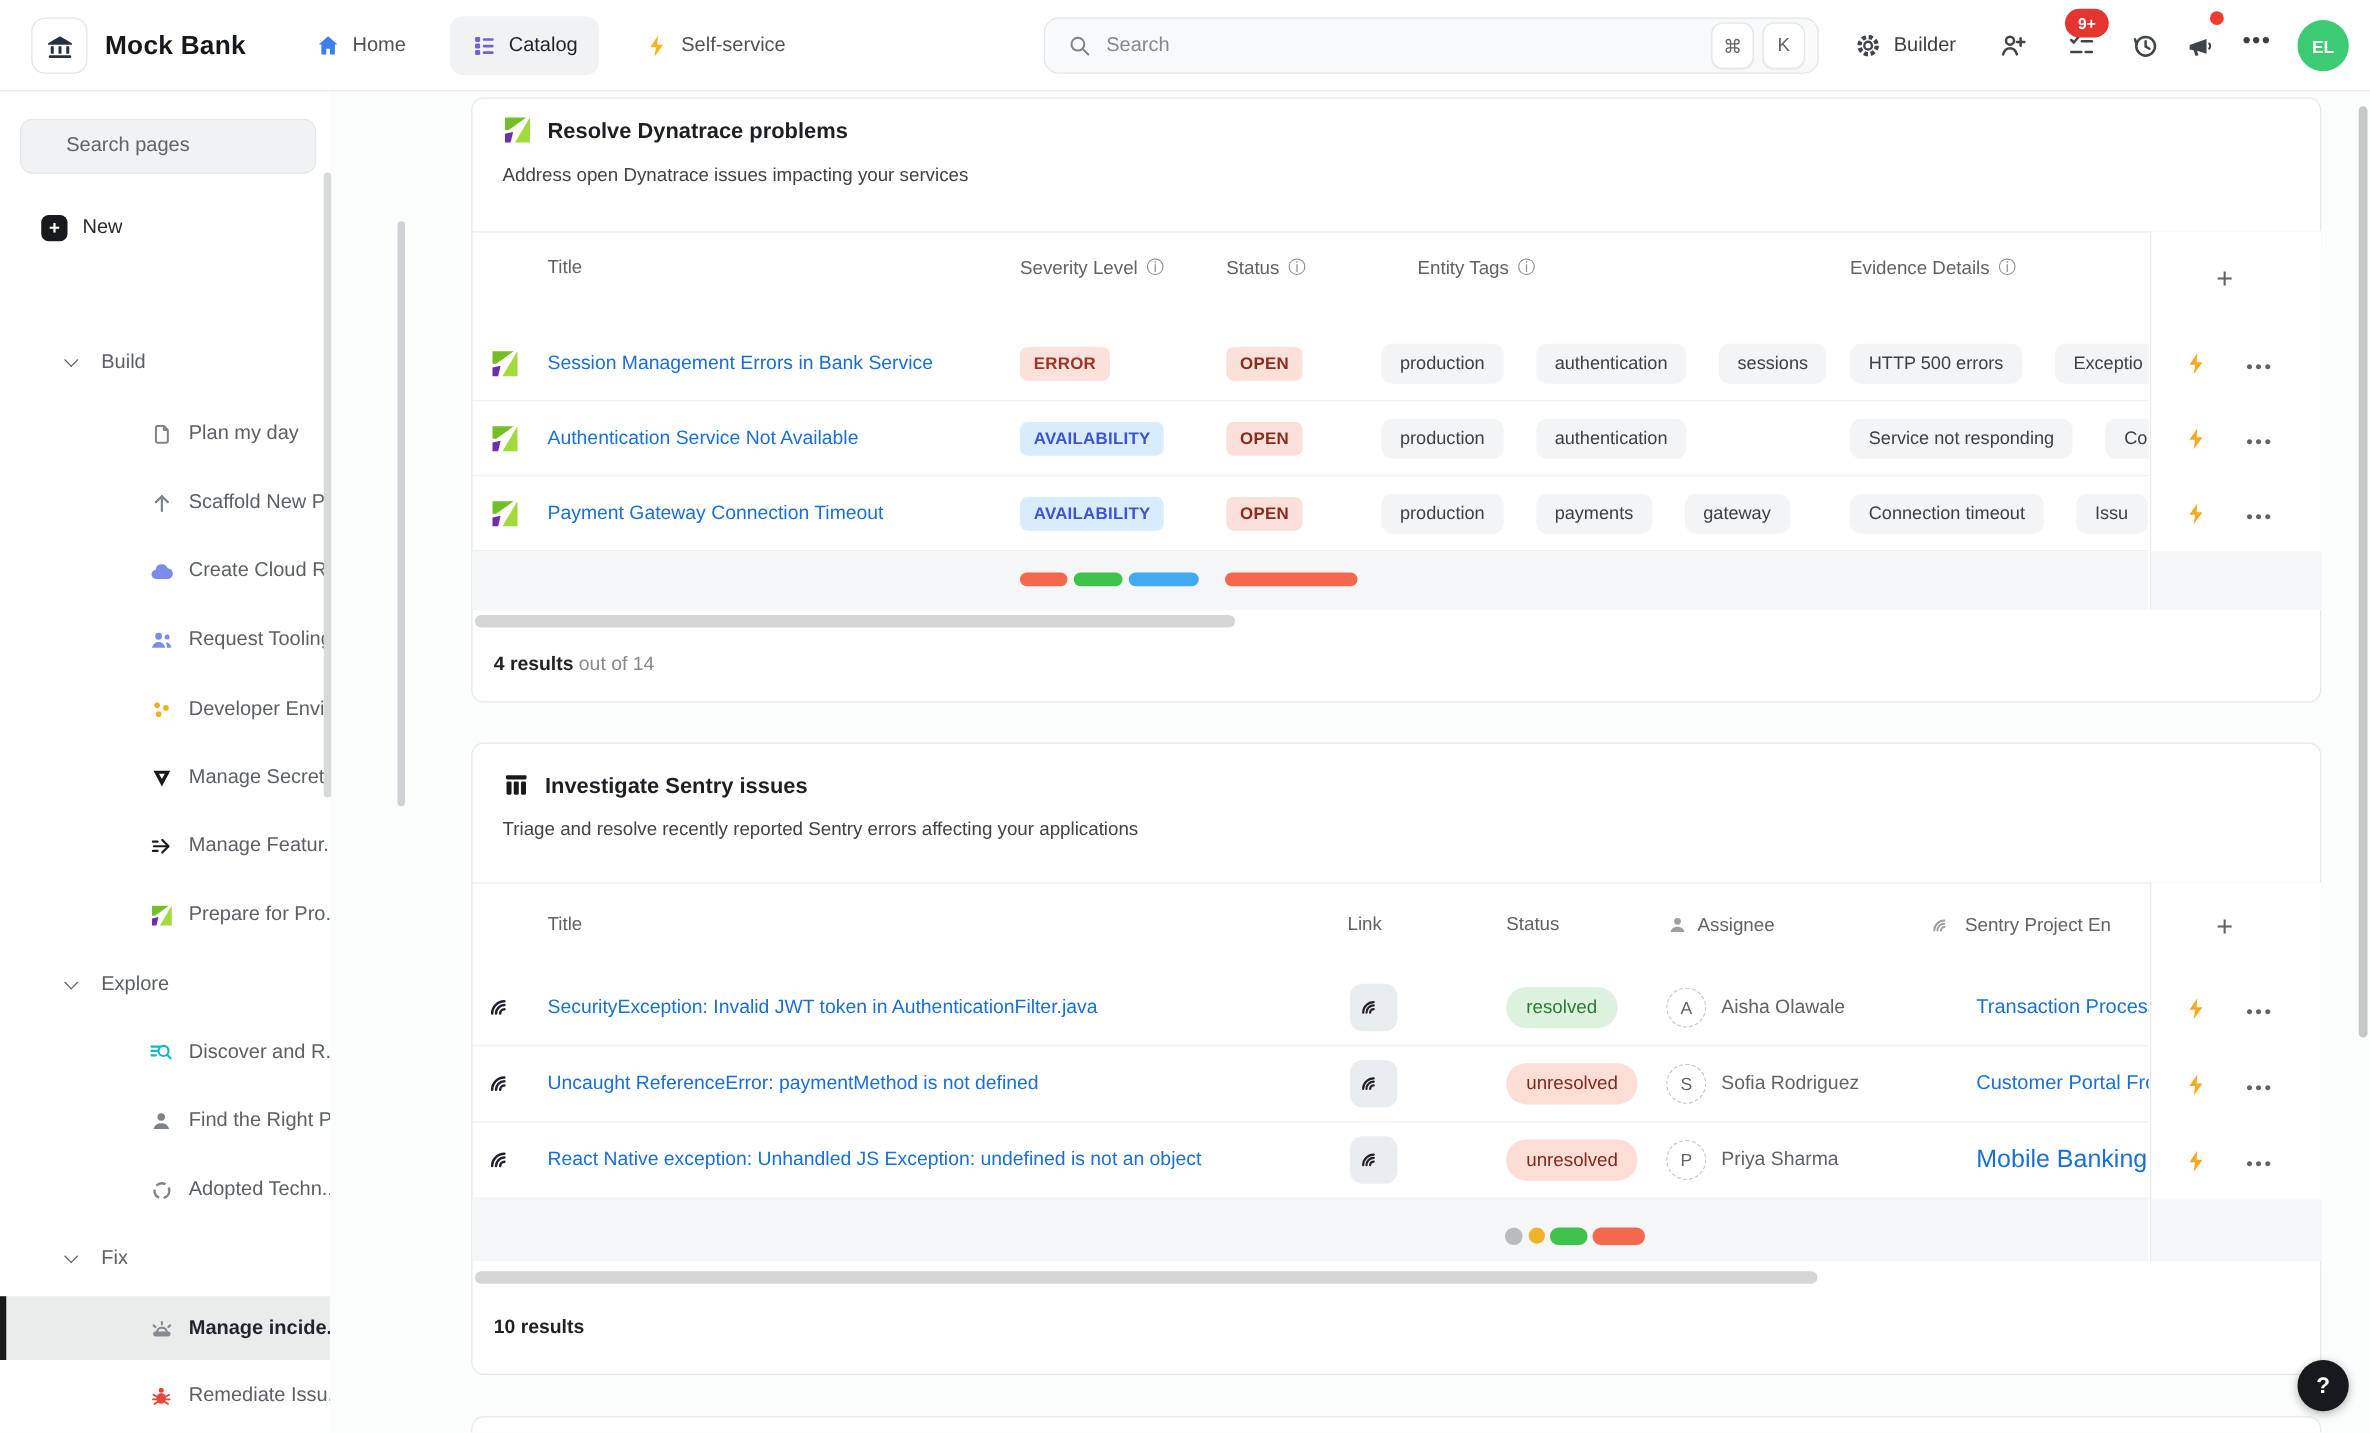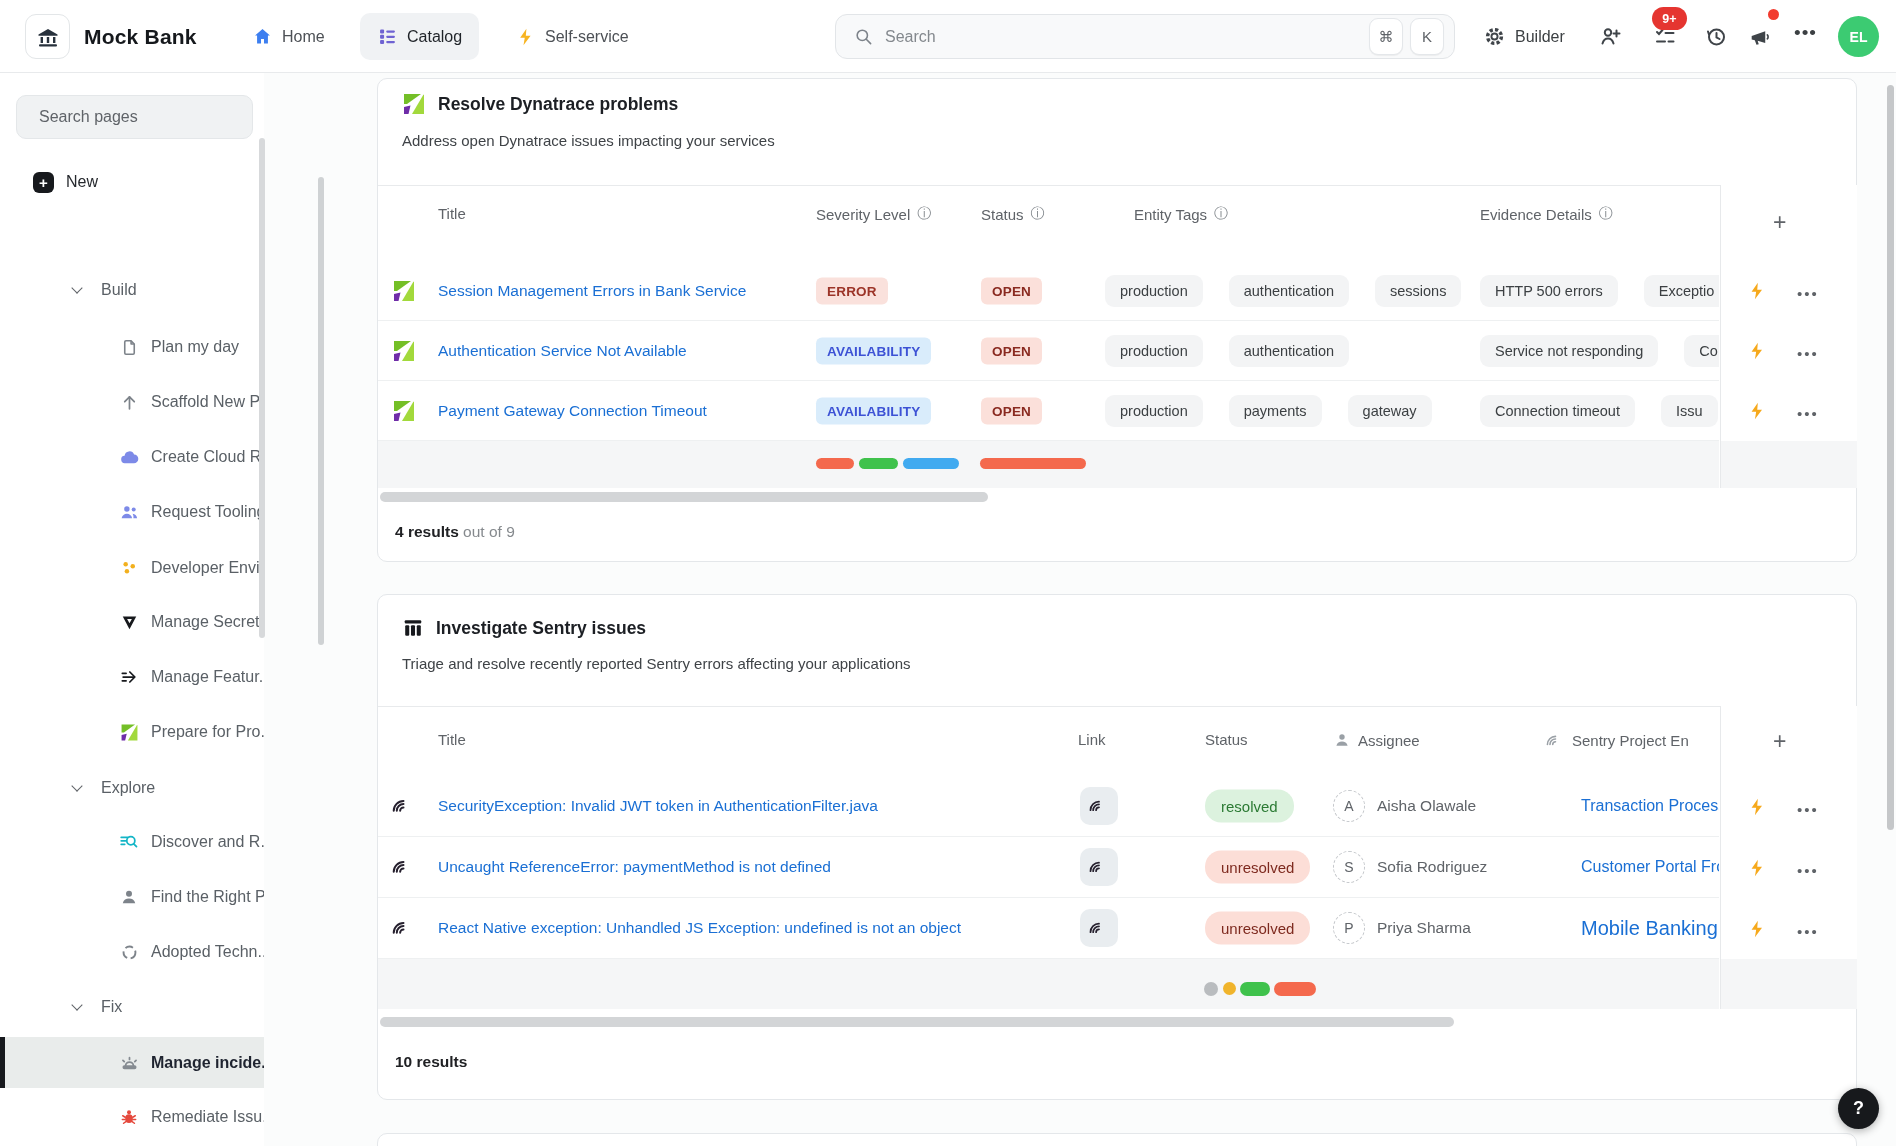"Search pages" .side-search input { margin-left: 10px -> 24px }
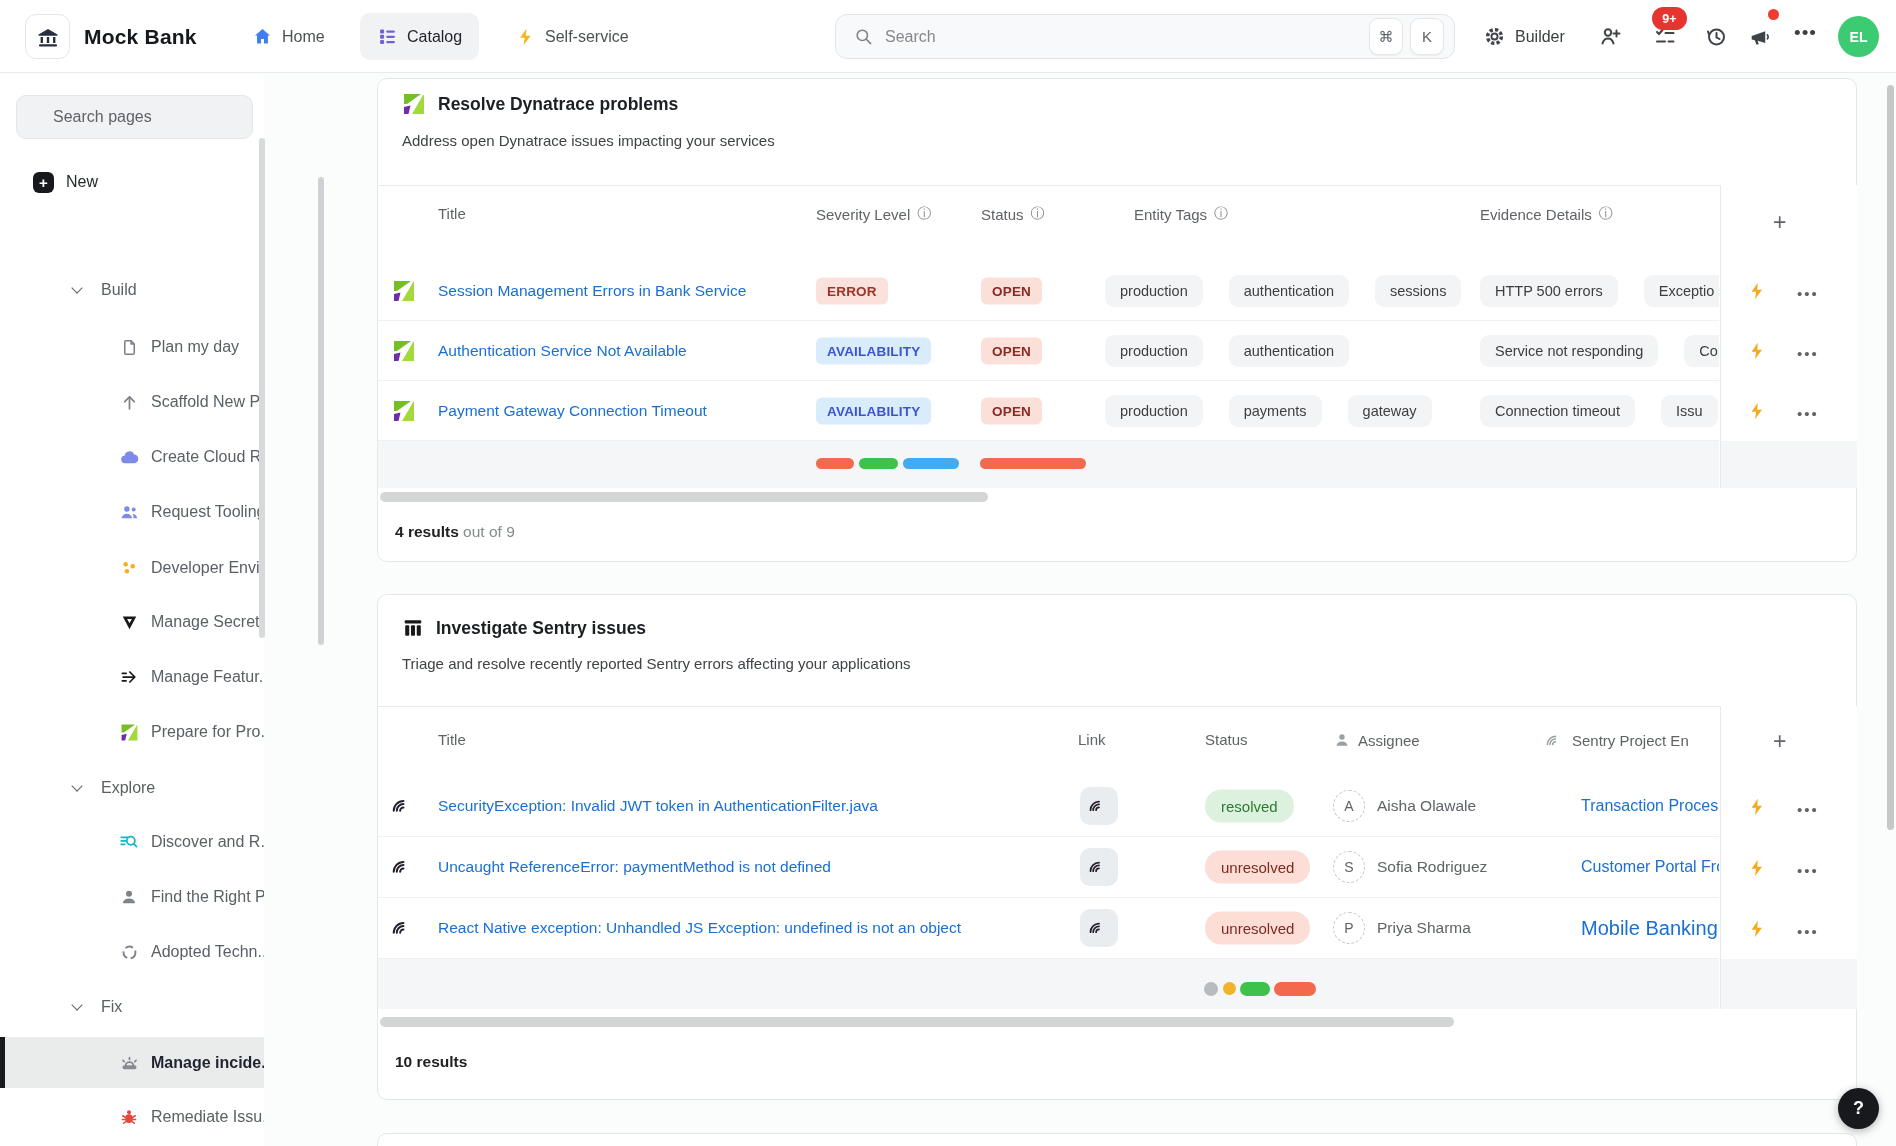"Build" .ind2 { padding-left: 73px -> 53px }
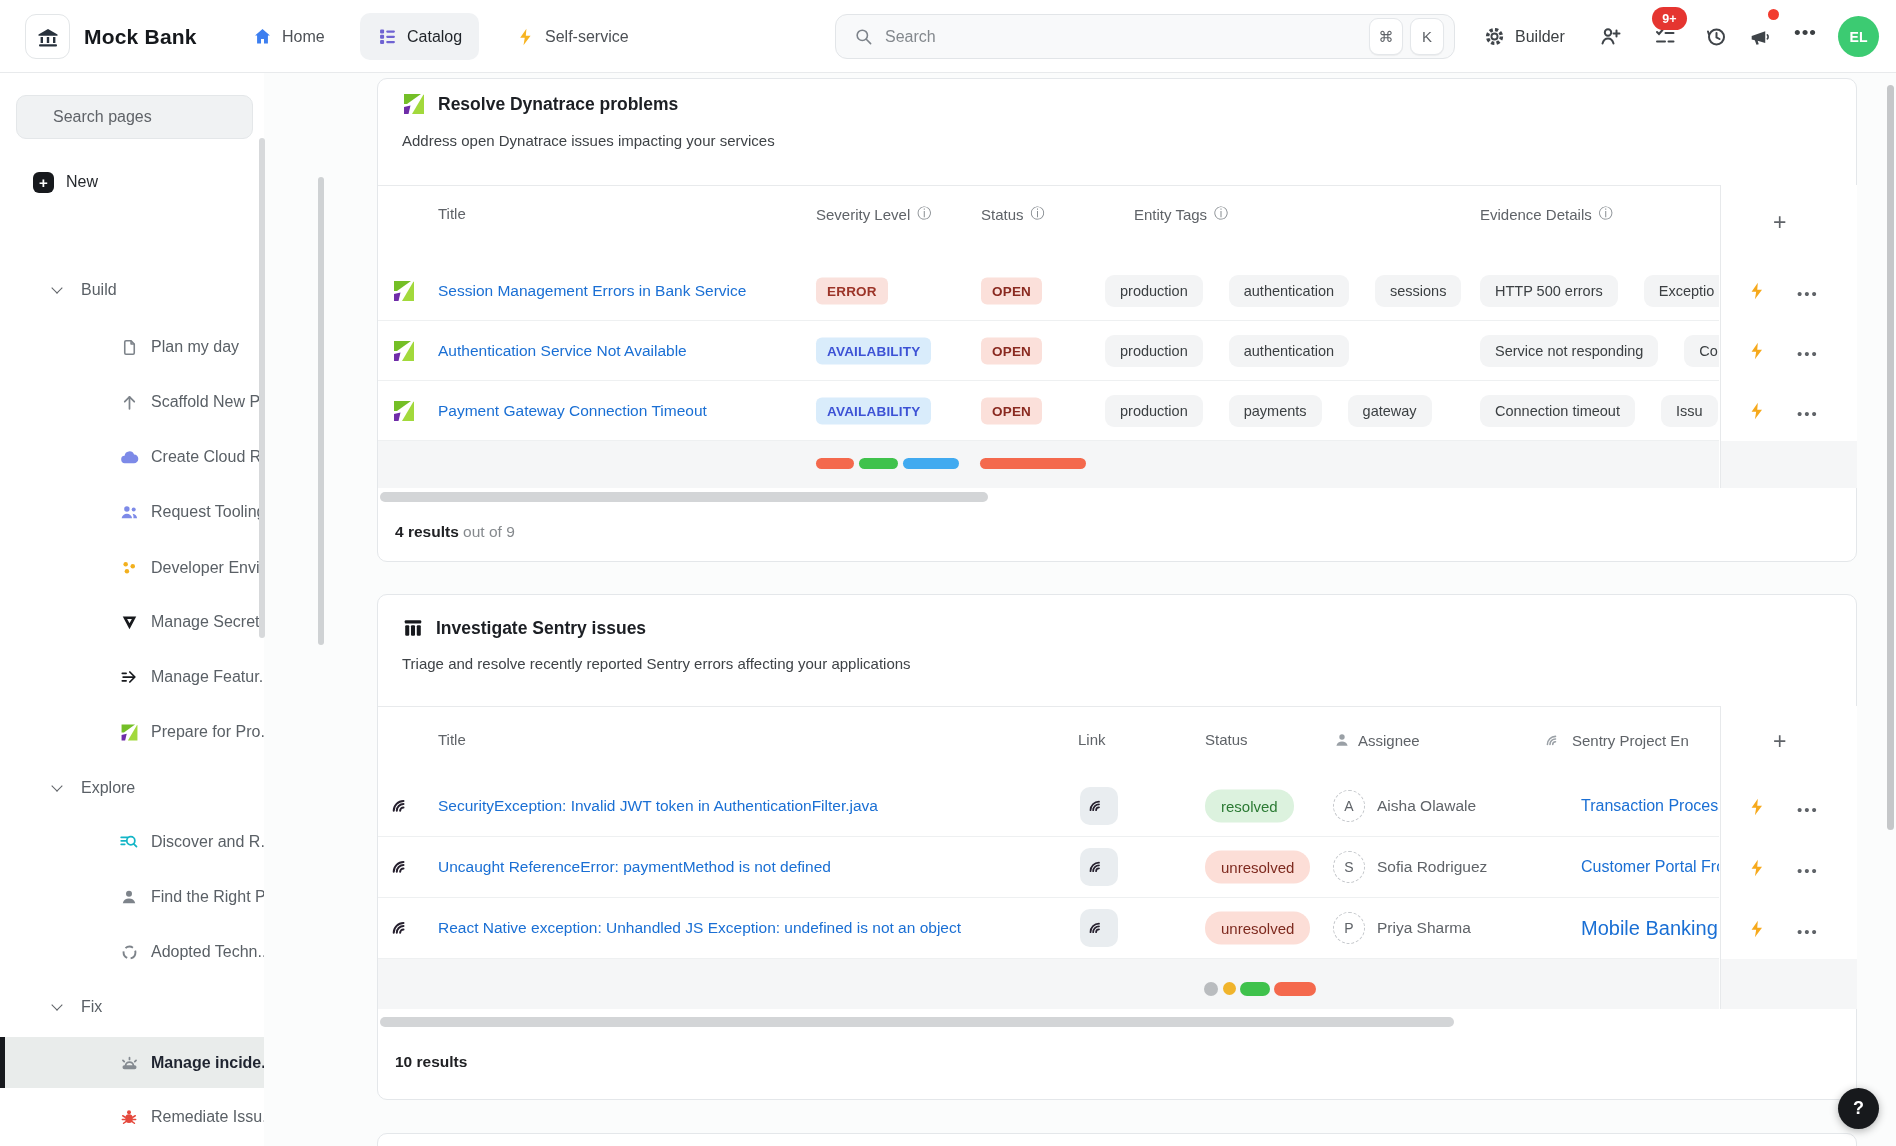"out of 9" span { text: 9 -> 14 }
